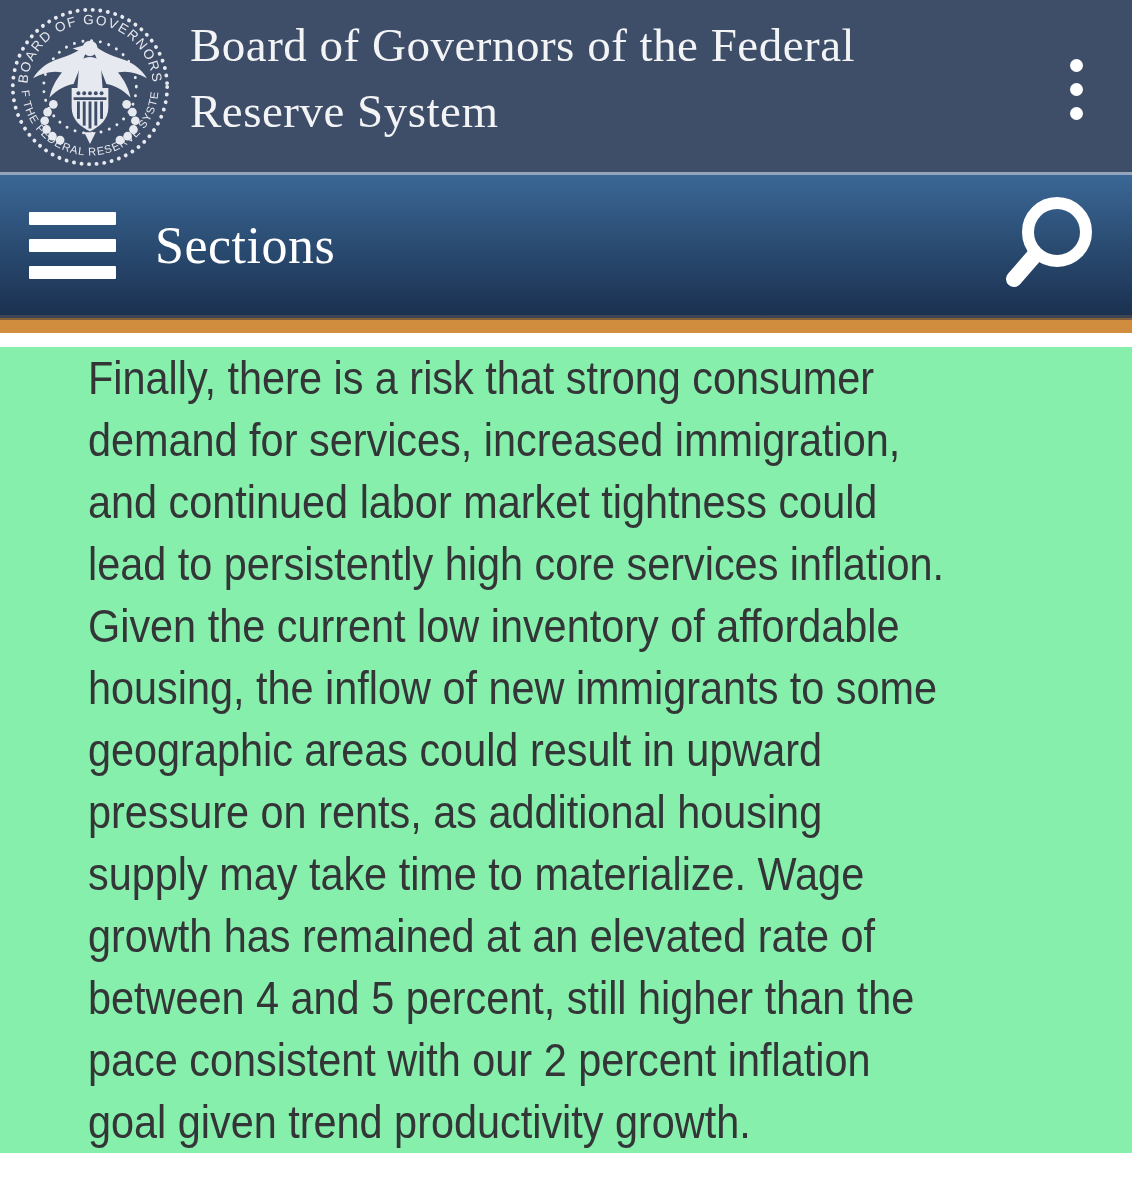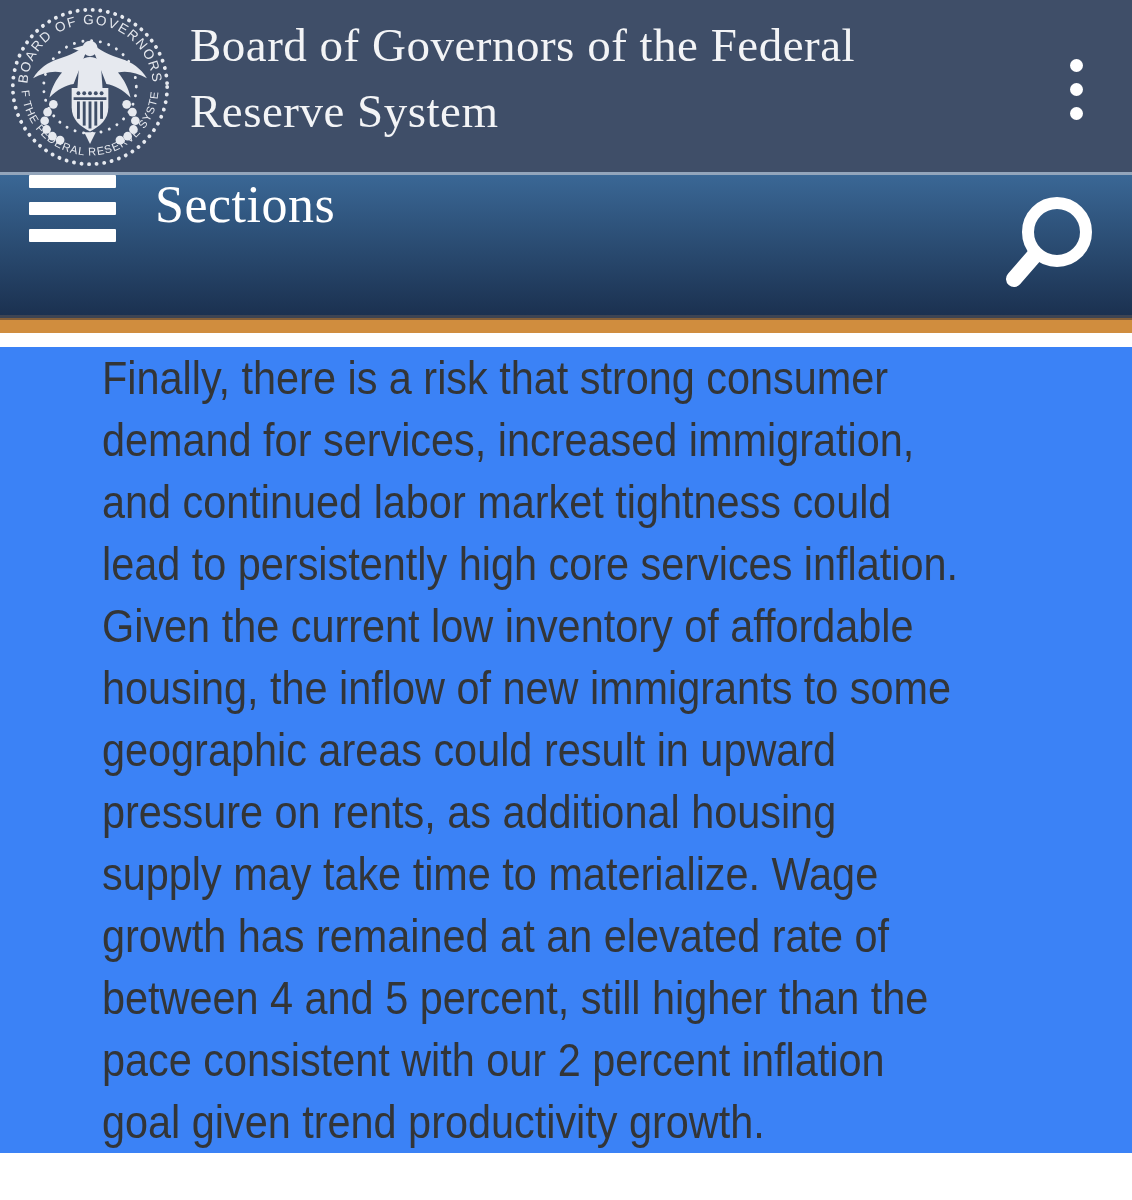"Sections" .sections-btn { align-items: flex-start -> center }
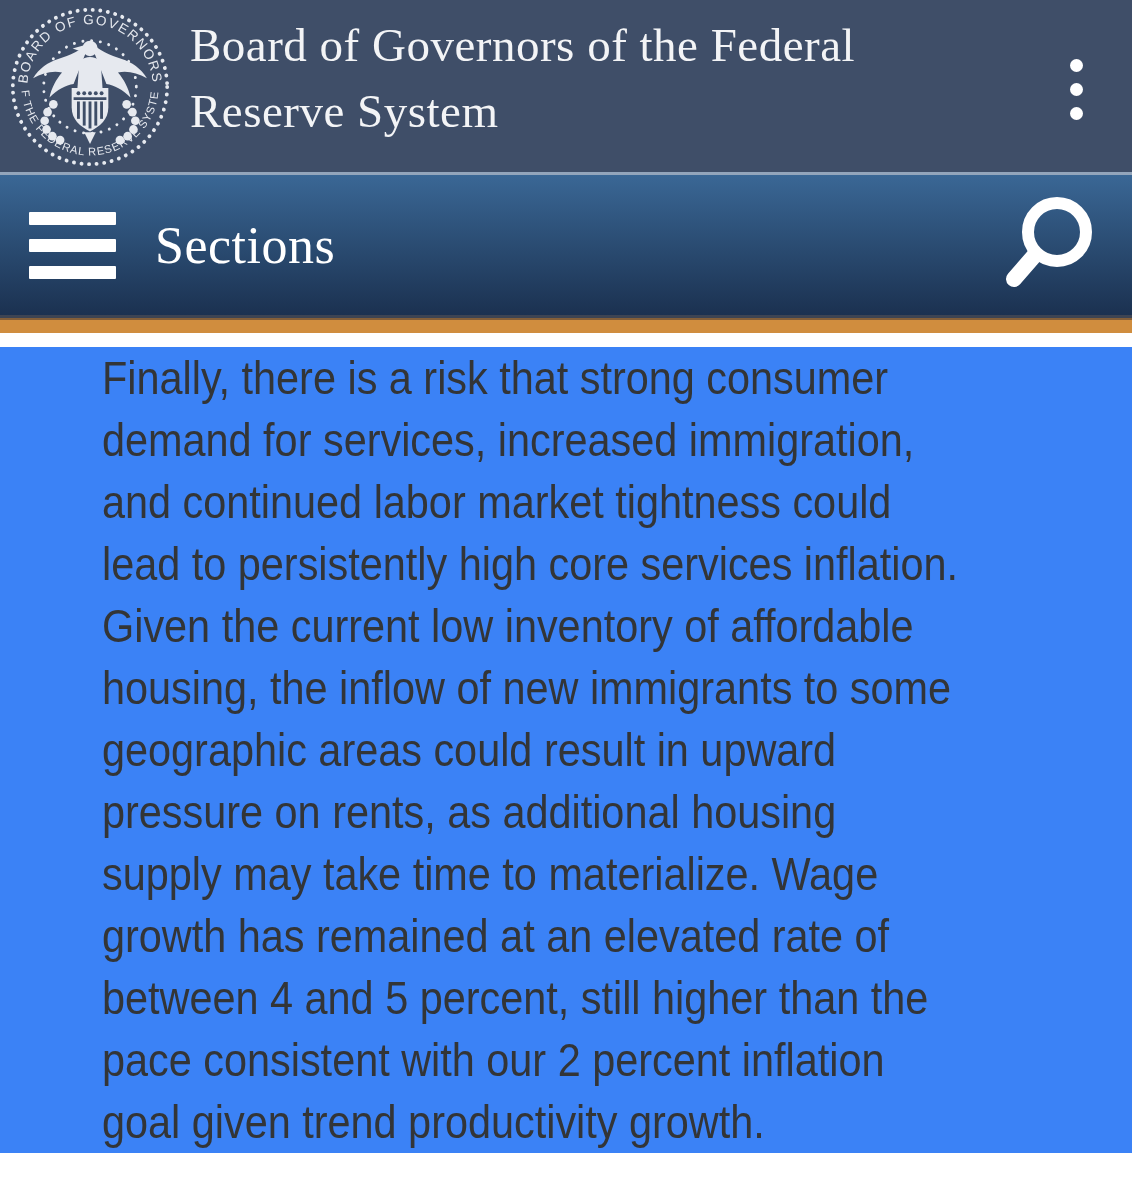"Finally, there is a risk" .content { background: #3b82f6 -> #86efac; padding-left: 14px -> none }
